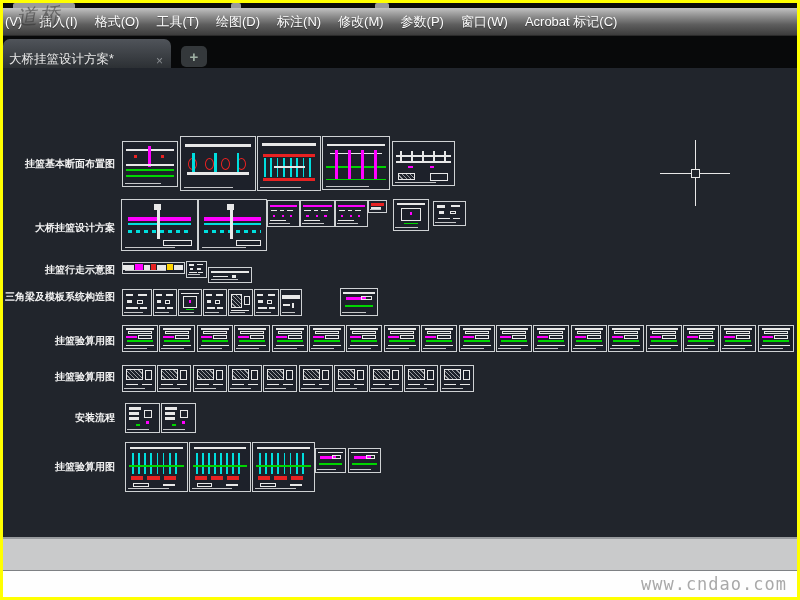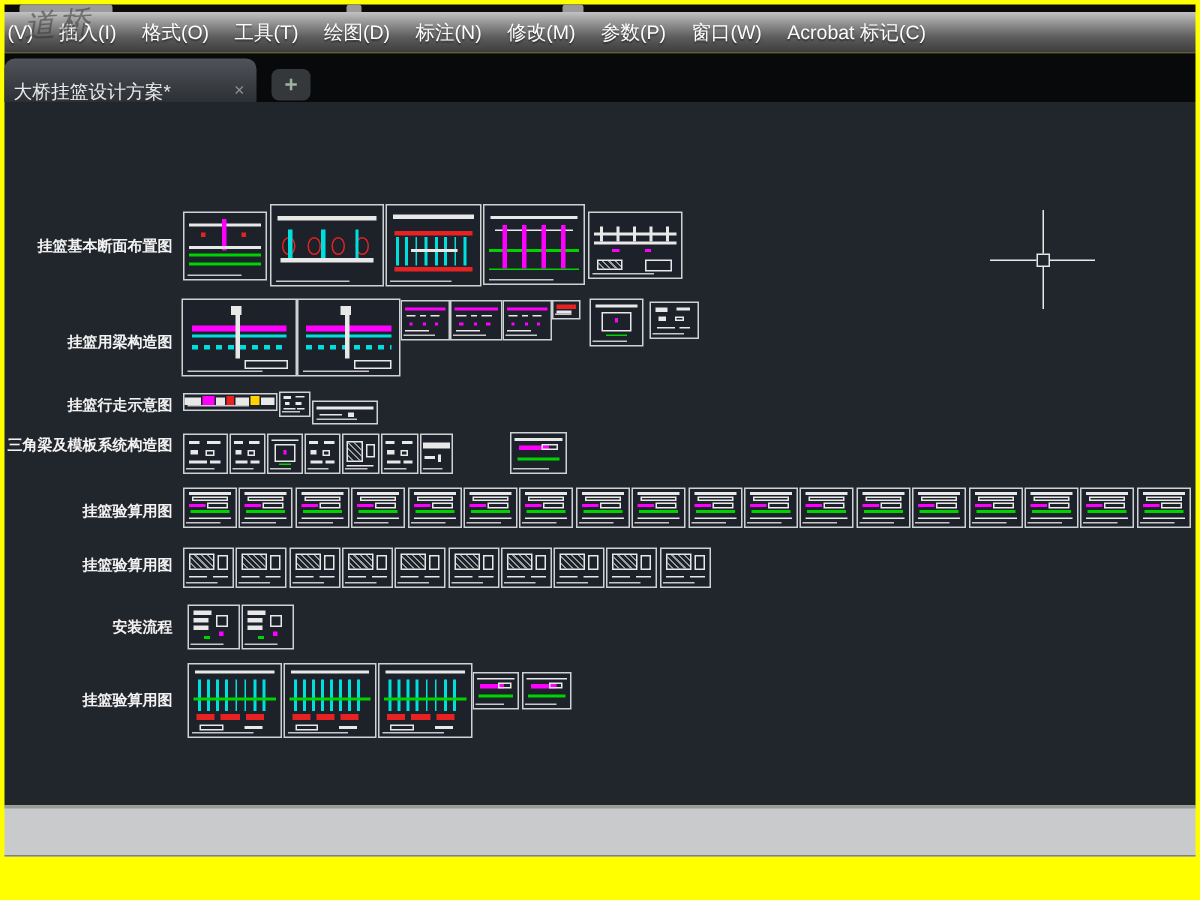"大桥挂篮设计方案*" #active-tab { align-items: flex-start -> flex-end; padding: 14px 8px 0 6px -> 0 8px 0 6px }
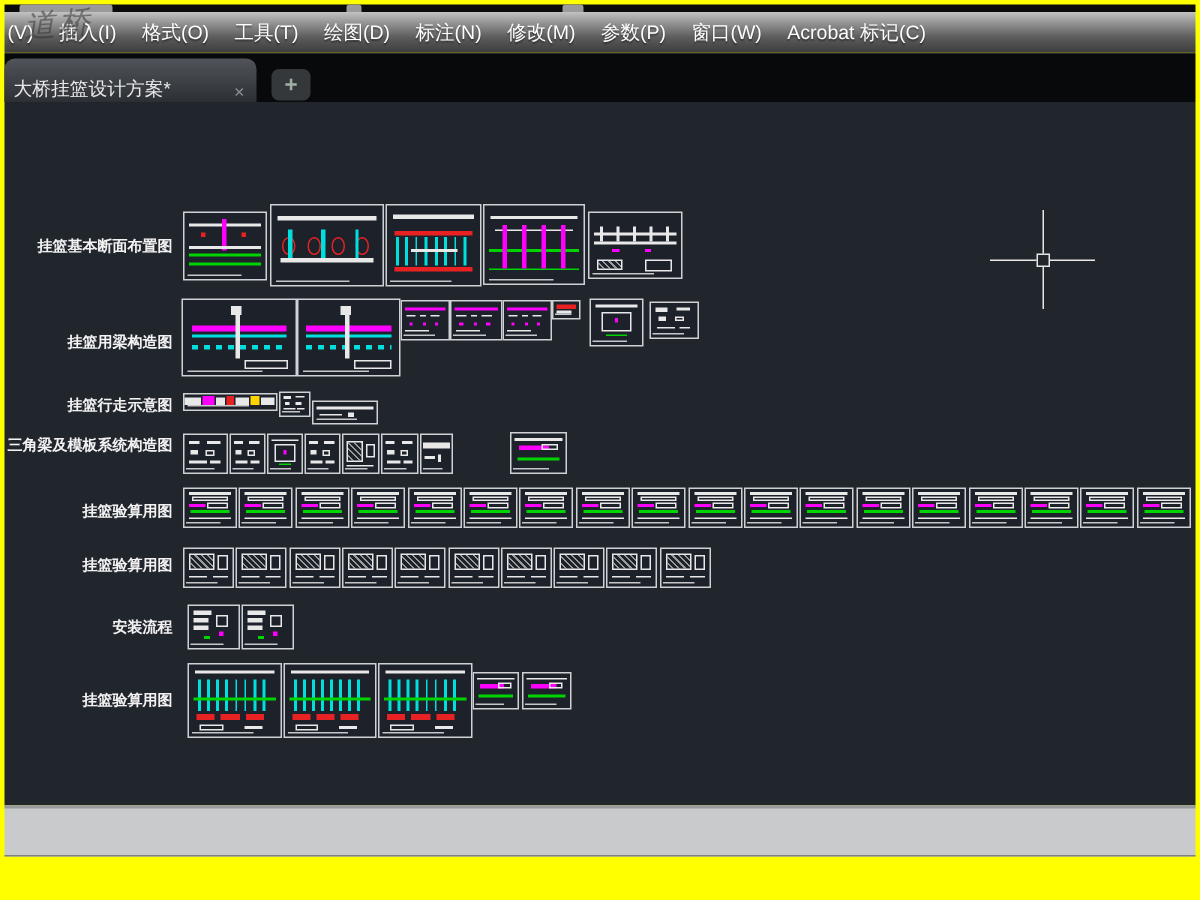"挂篮用梁构造图" div.row-label { text: 挂篮用梁构造图 -> 大桥挂篮设计方案 }
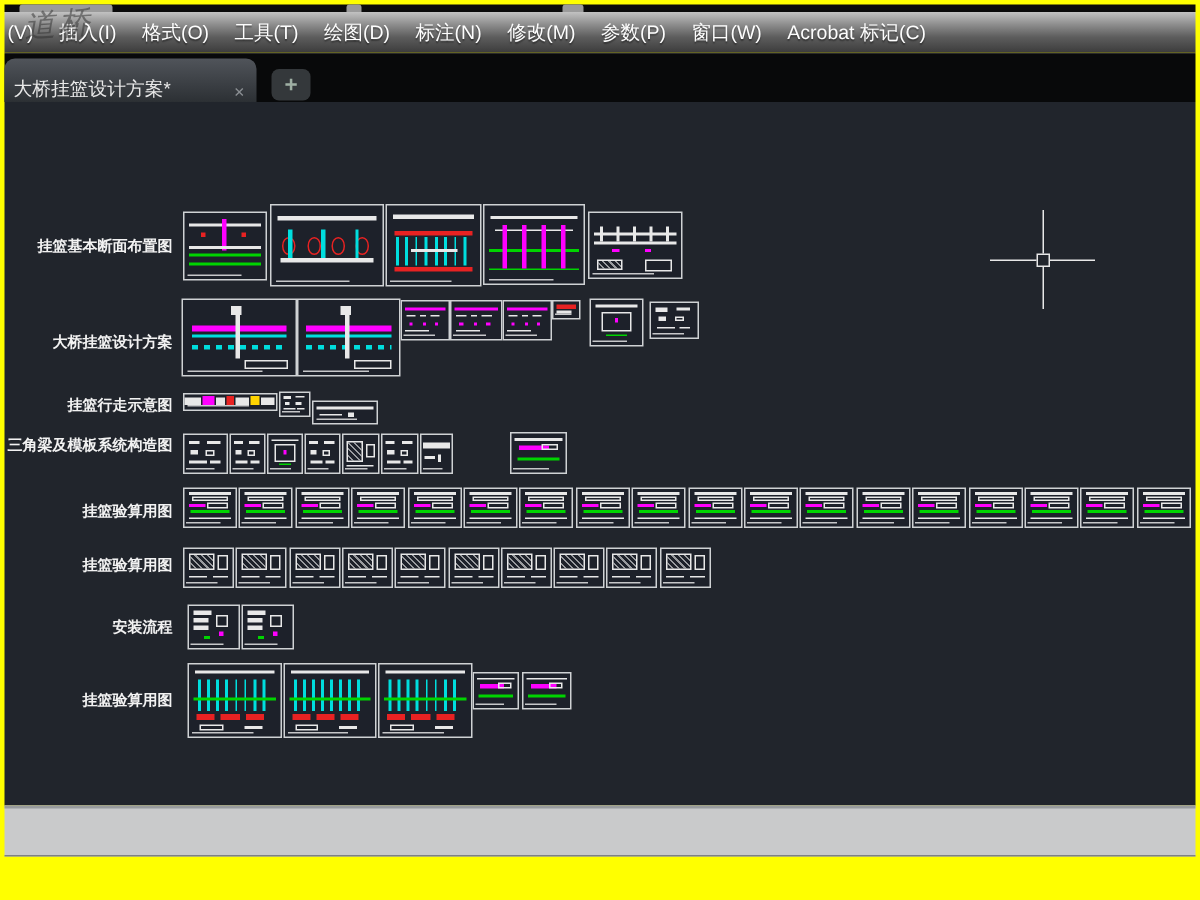"www.cndao.com" div { html: none -> <div> <span>www.cndao.com</span> </div> }
